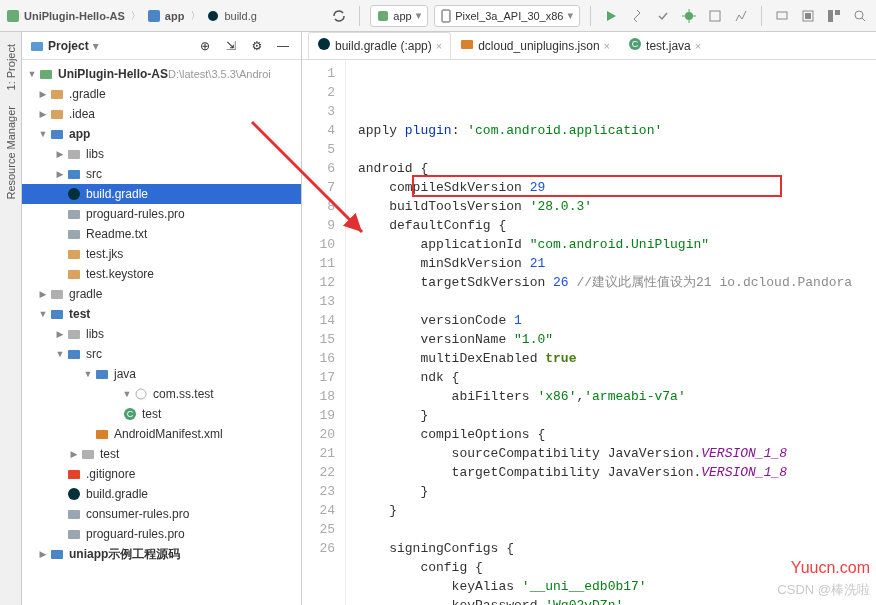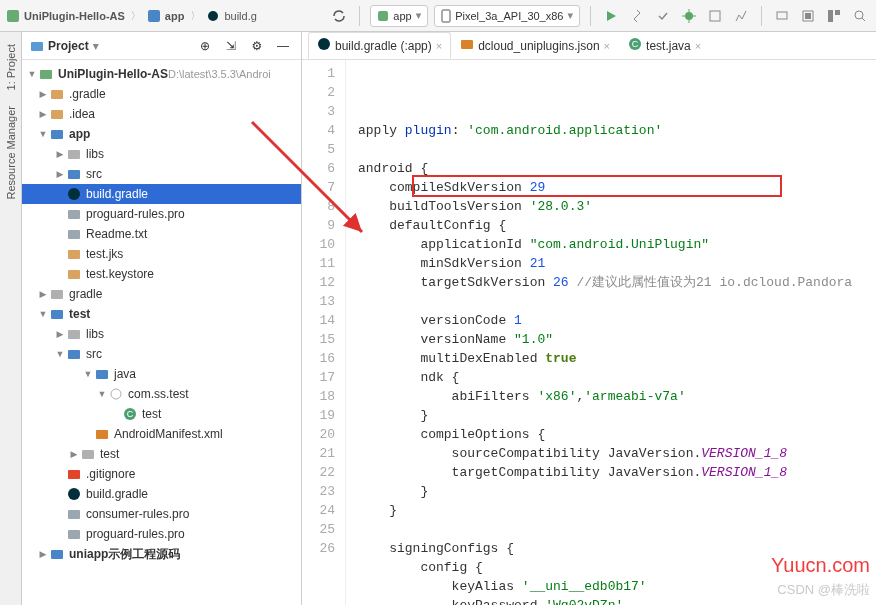"com.ss.test" .depth-5 { margin-left: none -> 25px }
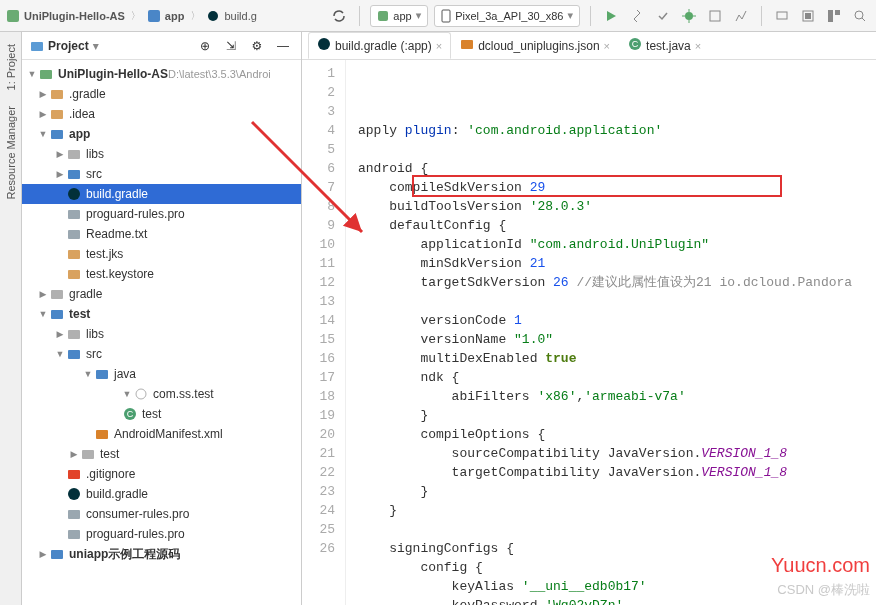"Yuucn.com" .watermark { font-size: 20px -> 16px }
